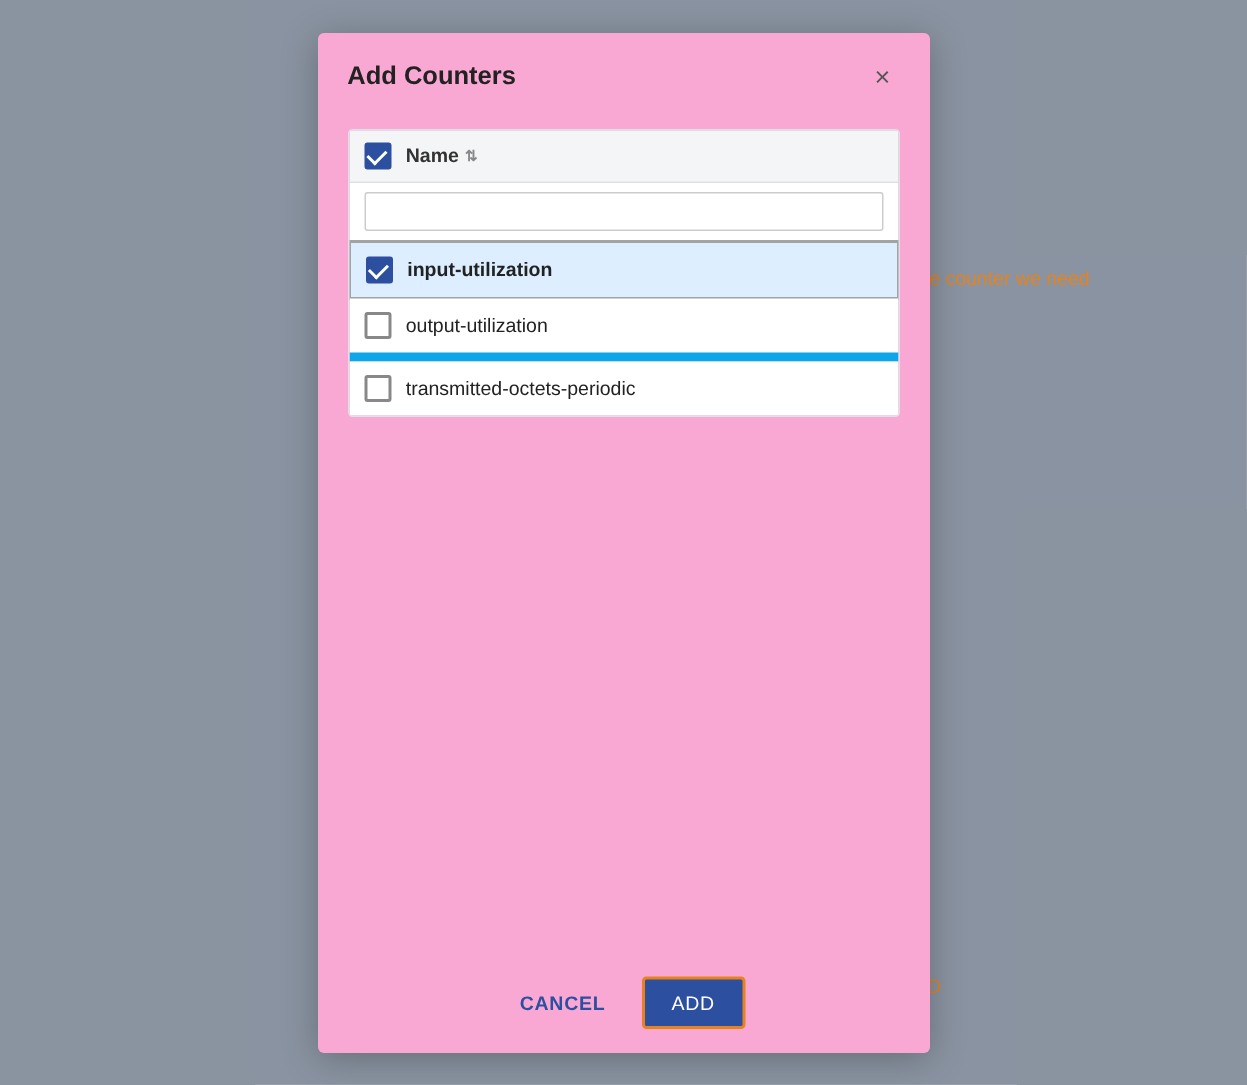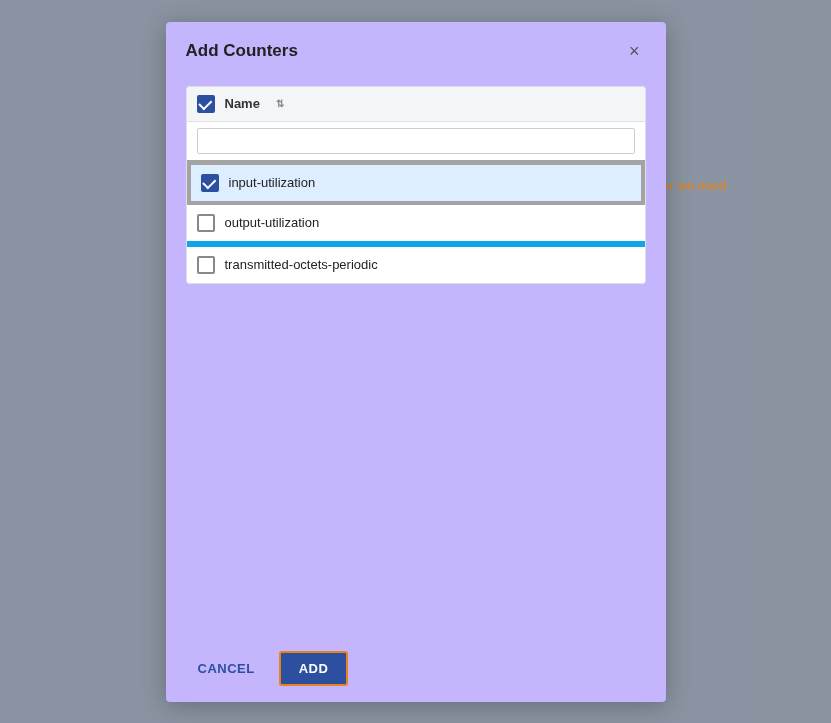"Add Counters" .dialog { background: #c4b5fd -> #f9a8d4; width: 500px -> 408px }
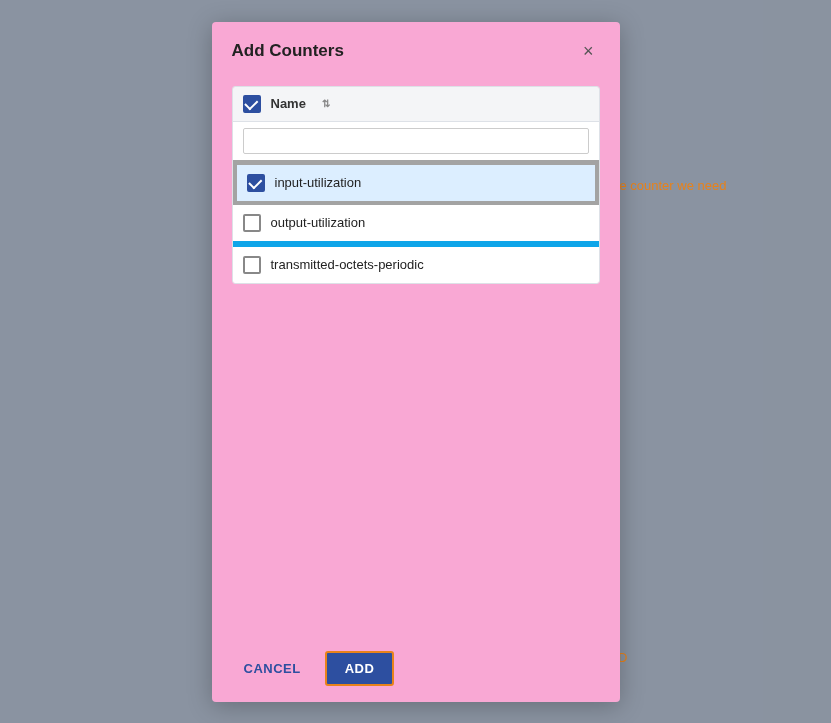"Name" .header-name { gap: 16px -> 4px }
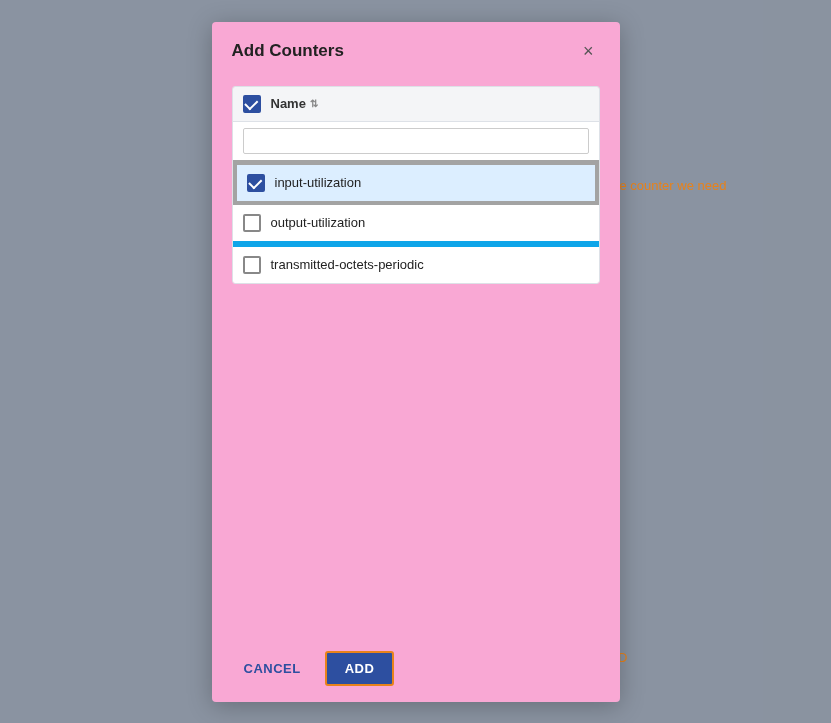"input-utilization" .counter-row.selected { border: 5px solid #a3a3a3 -> 2px solid #a3a3a3; font-weight: none -> bold }
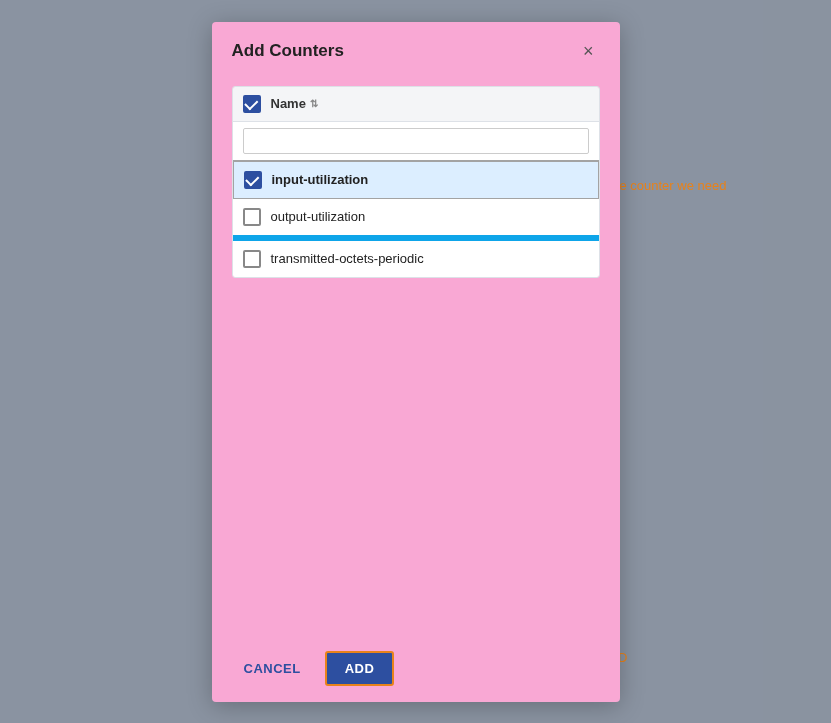"CANCEL" .dialog-footer { justify-content: flex-start -> center }
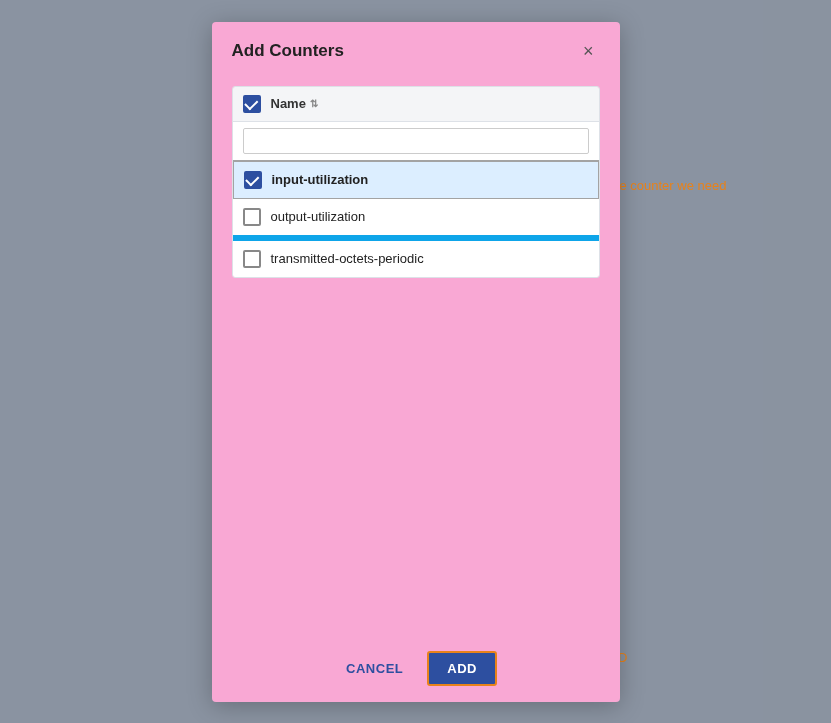"ADD" .btn-add { font-weight: 700 -> 400 }
